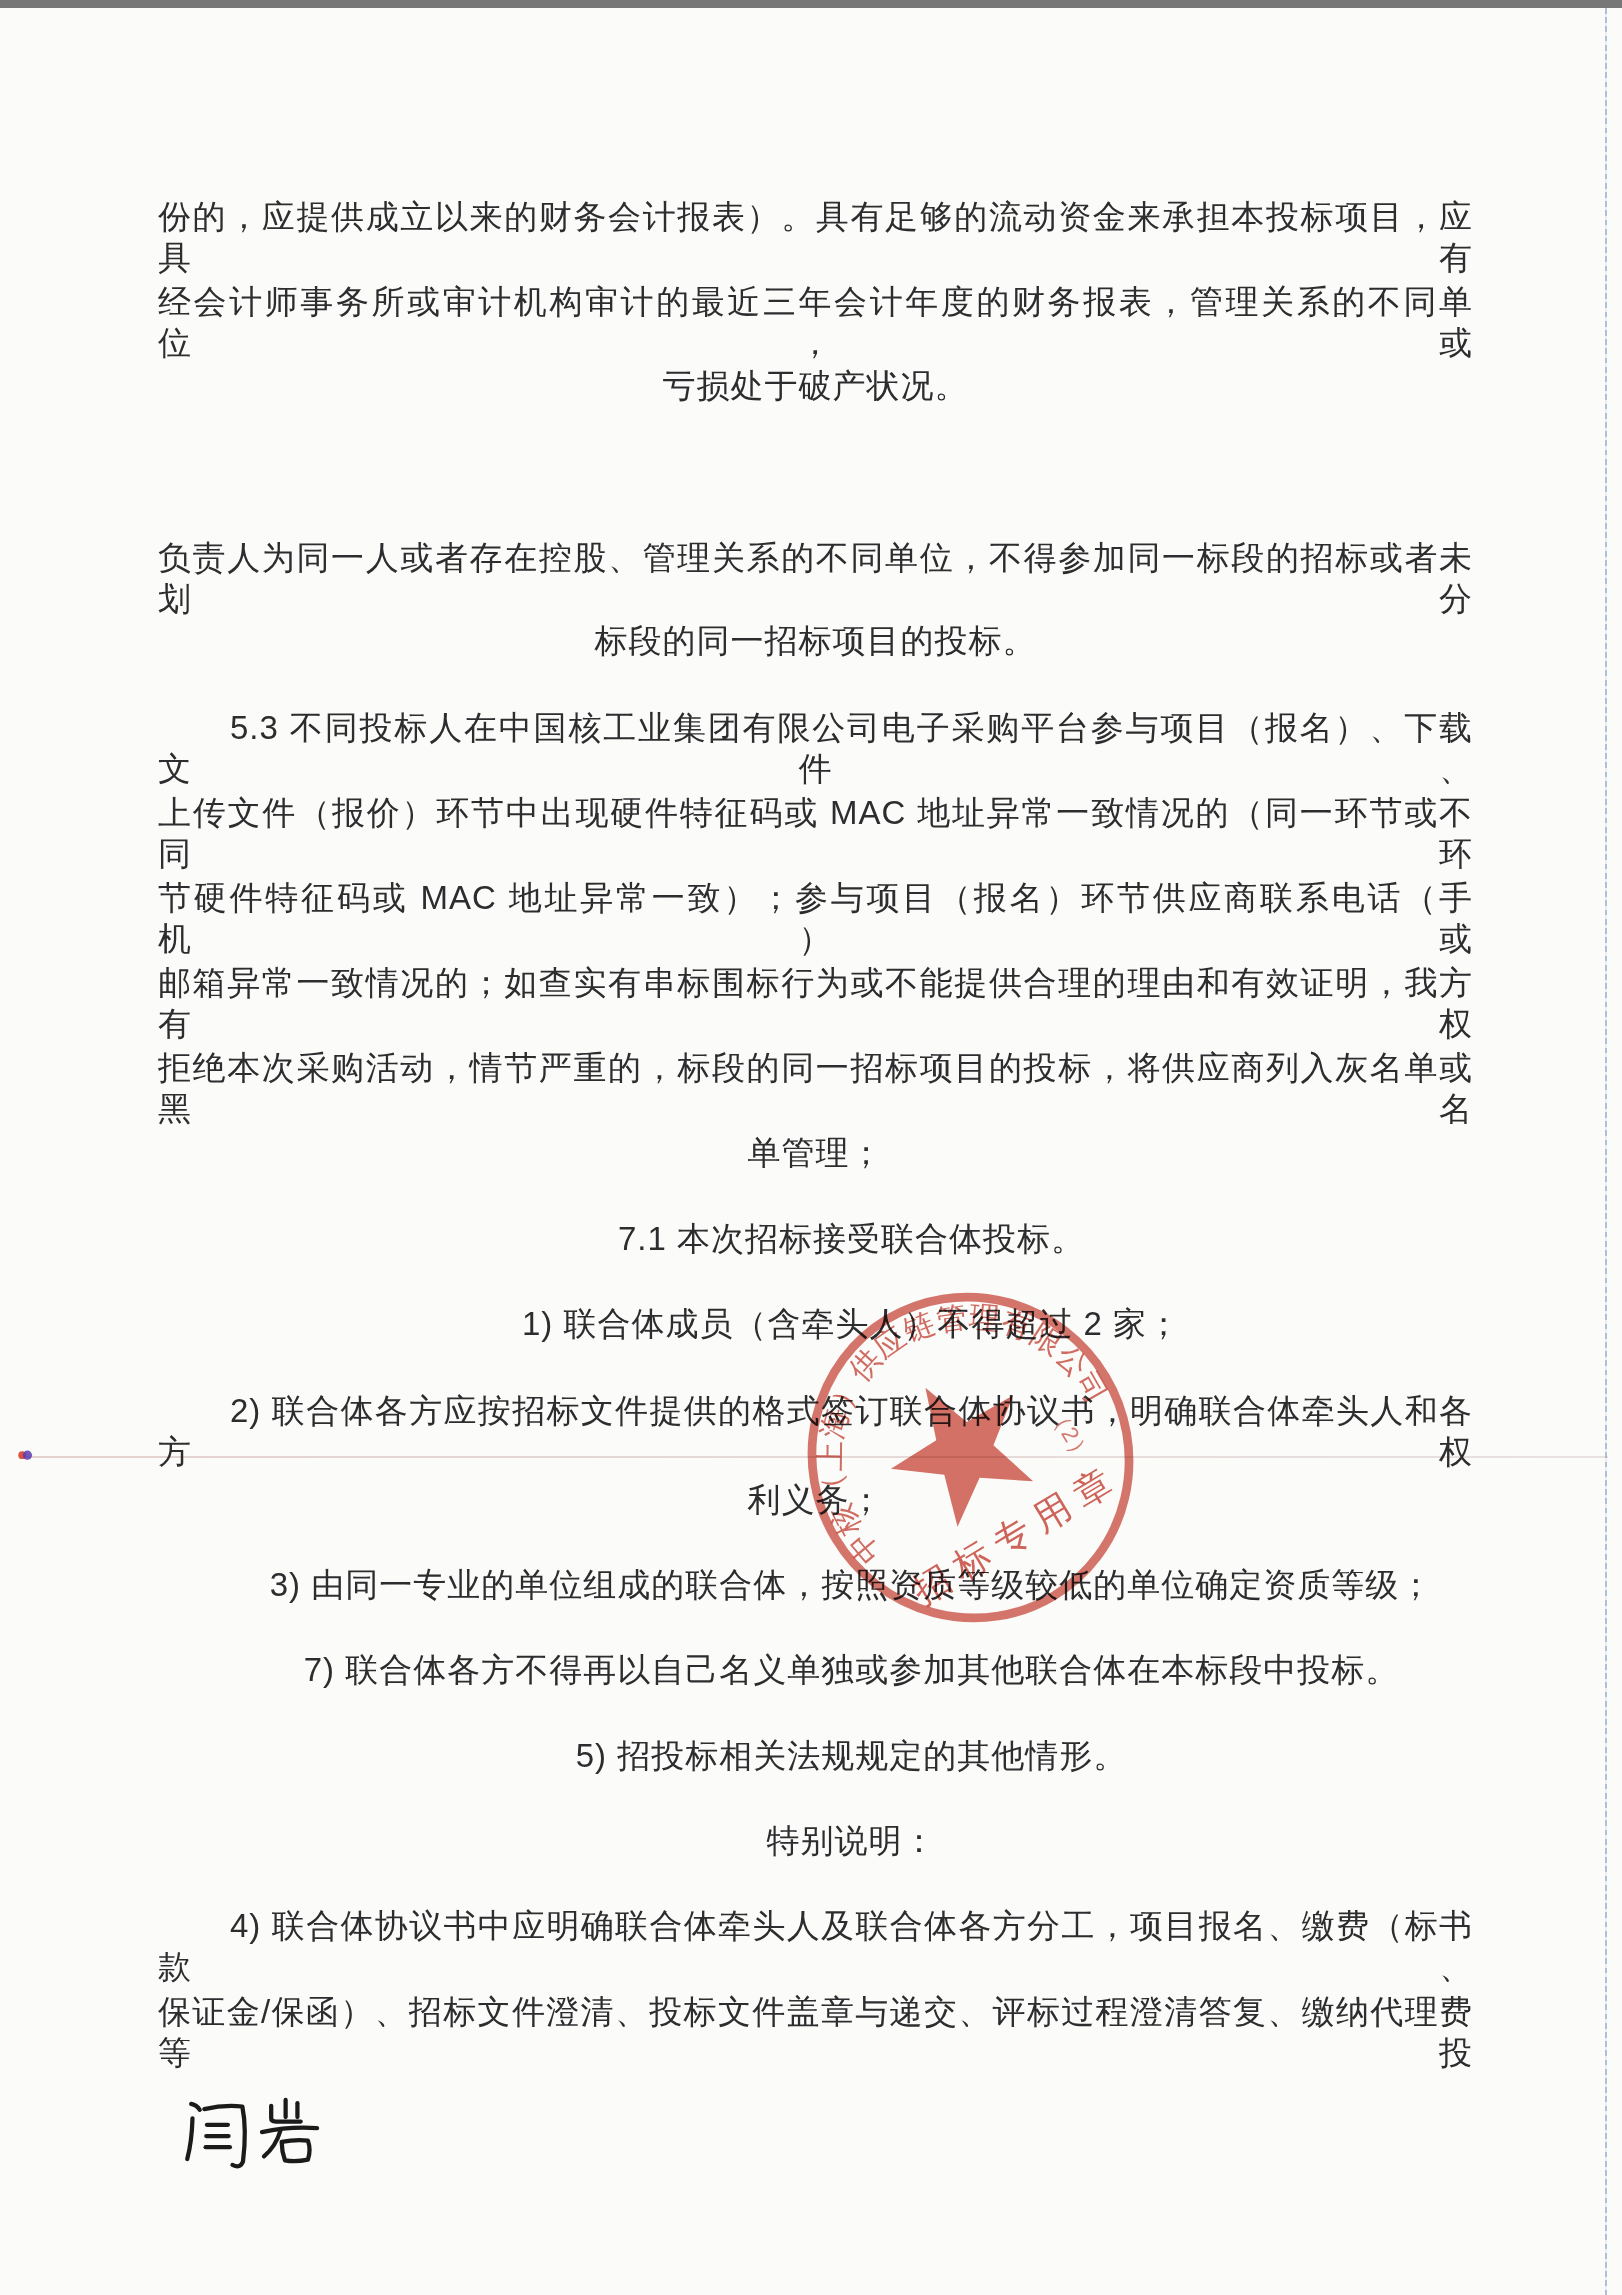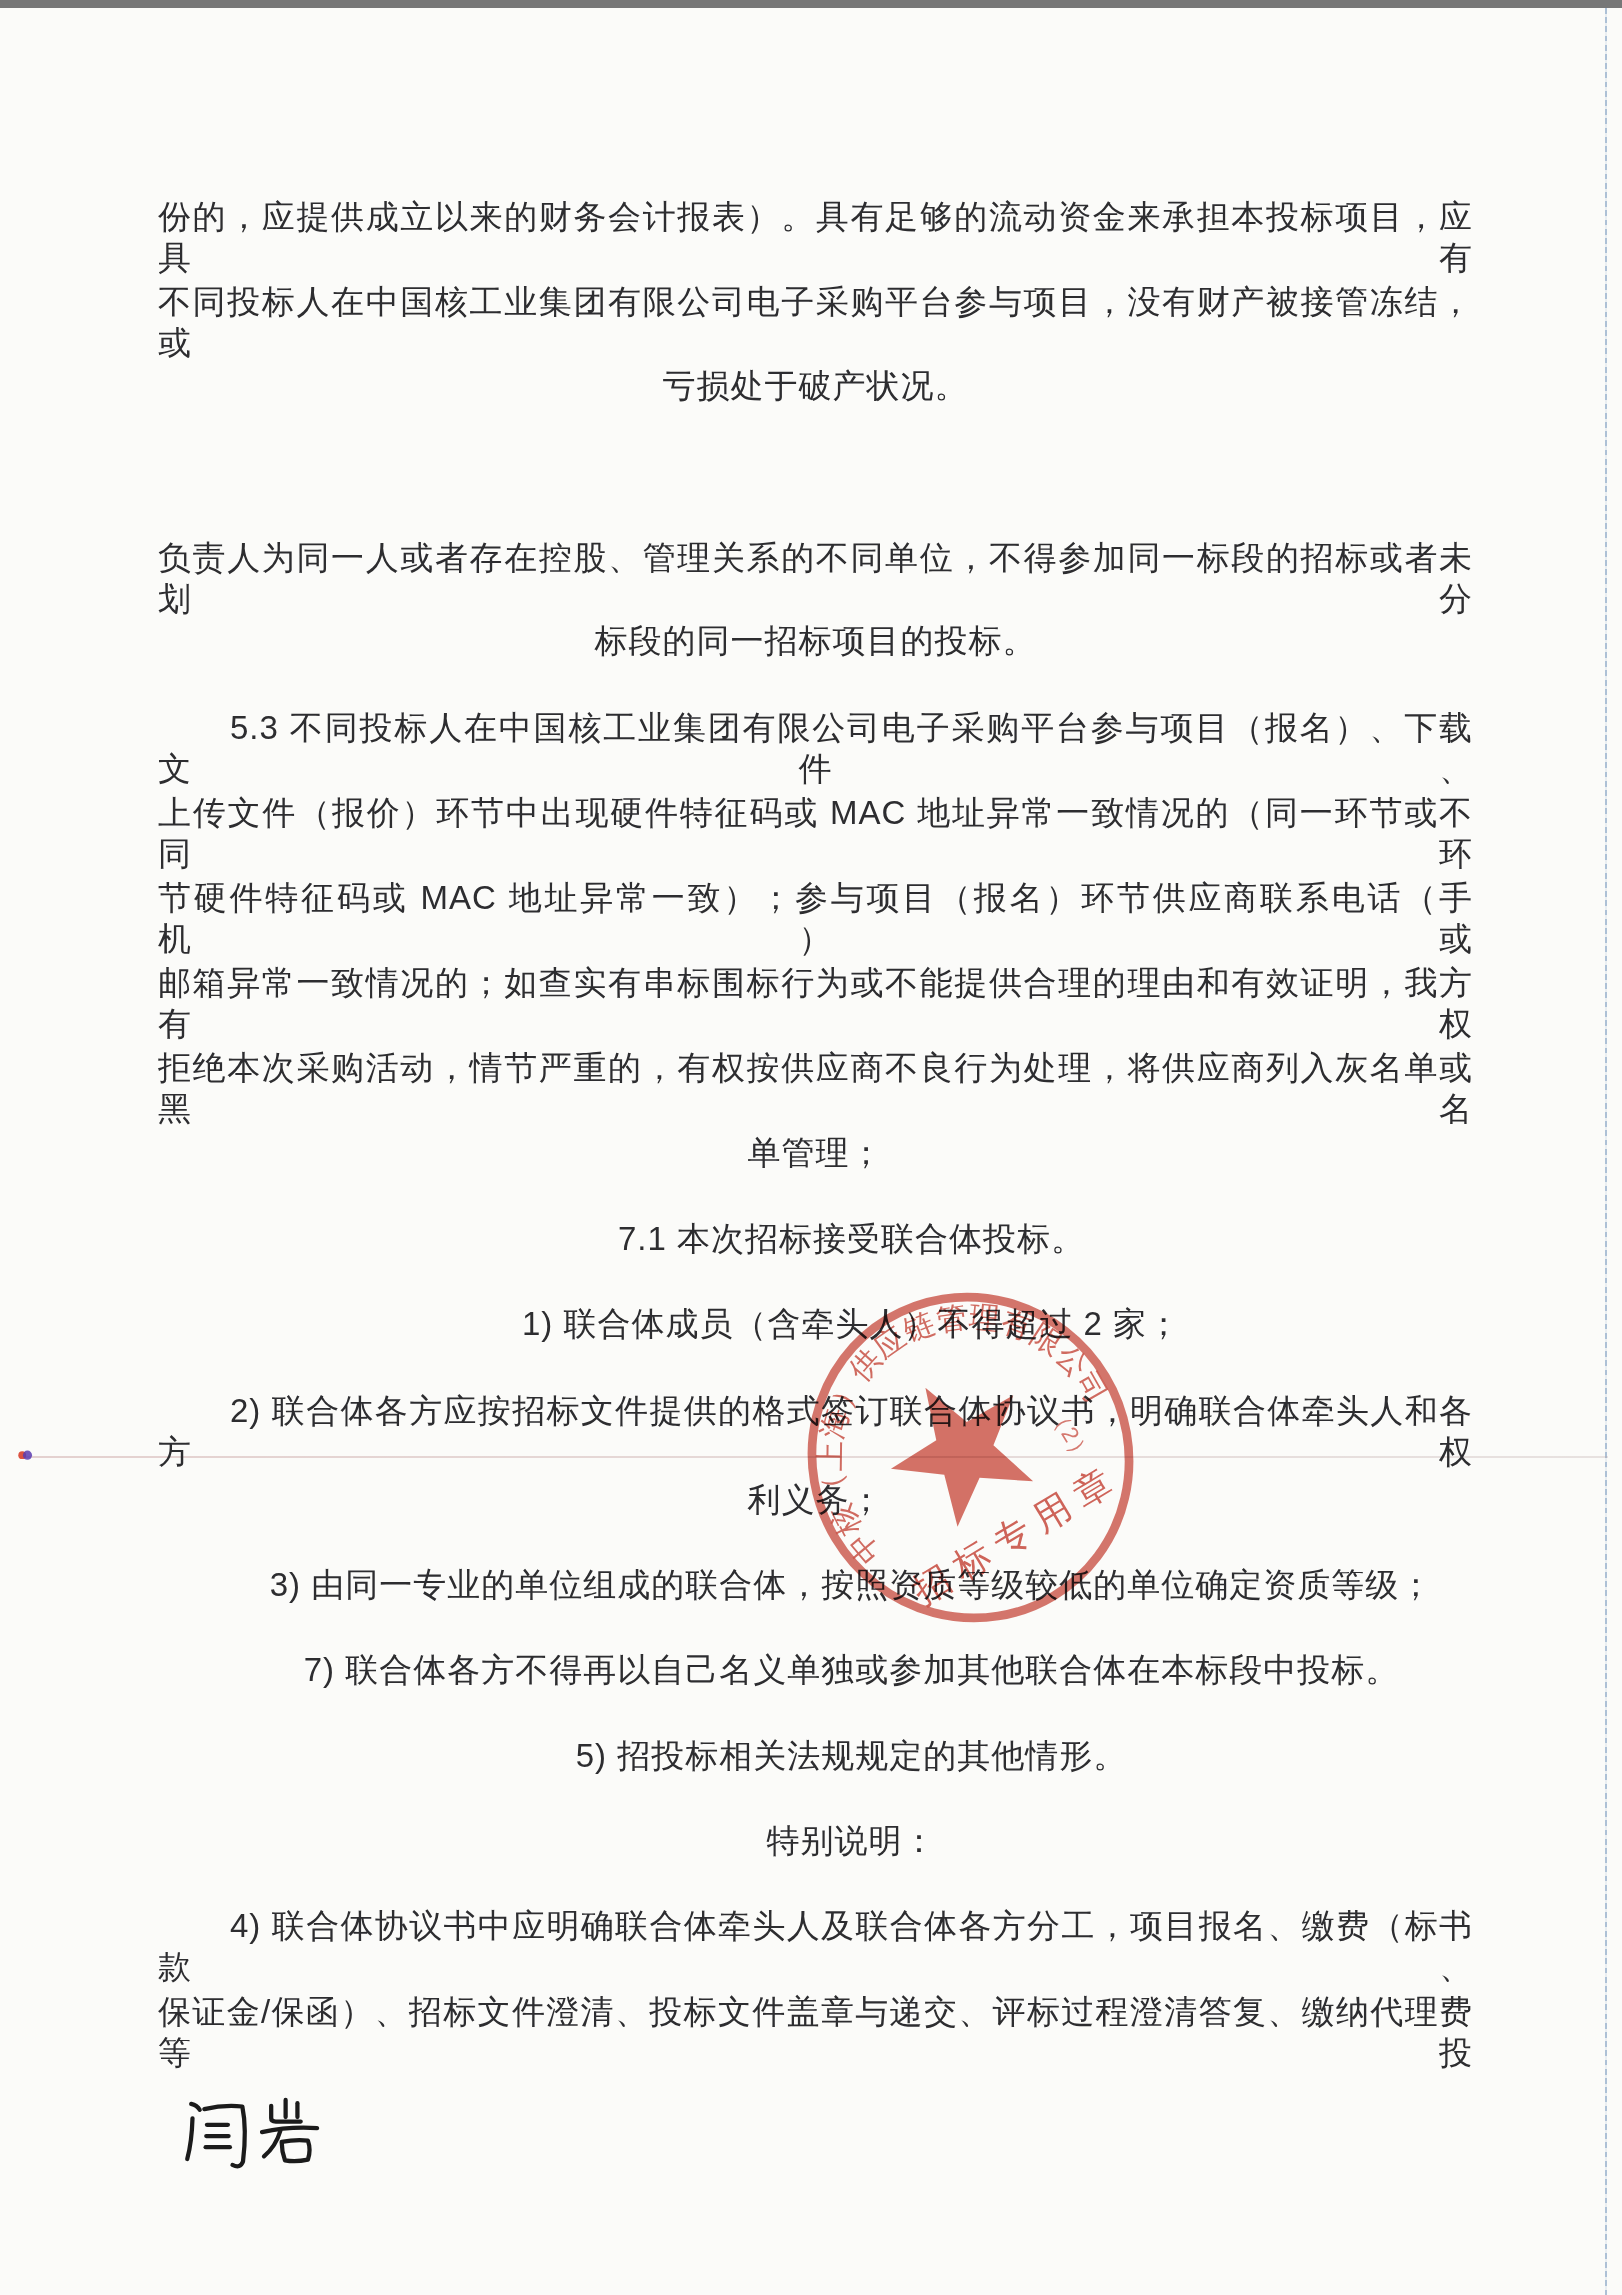"不同投标人在中国核工业集团有限公司电子采购平台参与项目，没有财产被接管冻结，或" div.tl { text: 不同投标人在中国核工业集团有限公司电子采购平台参与项目，没有财产被接管冻结 -> 经会计师事务所或审计机构审计的最近三年会计年度的财务报表，管理关系的不同单位 }
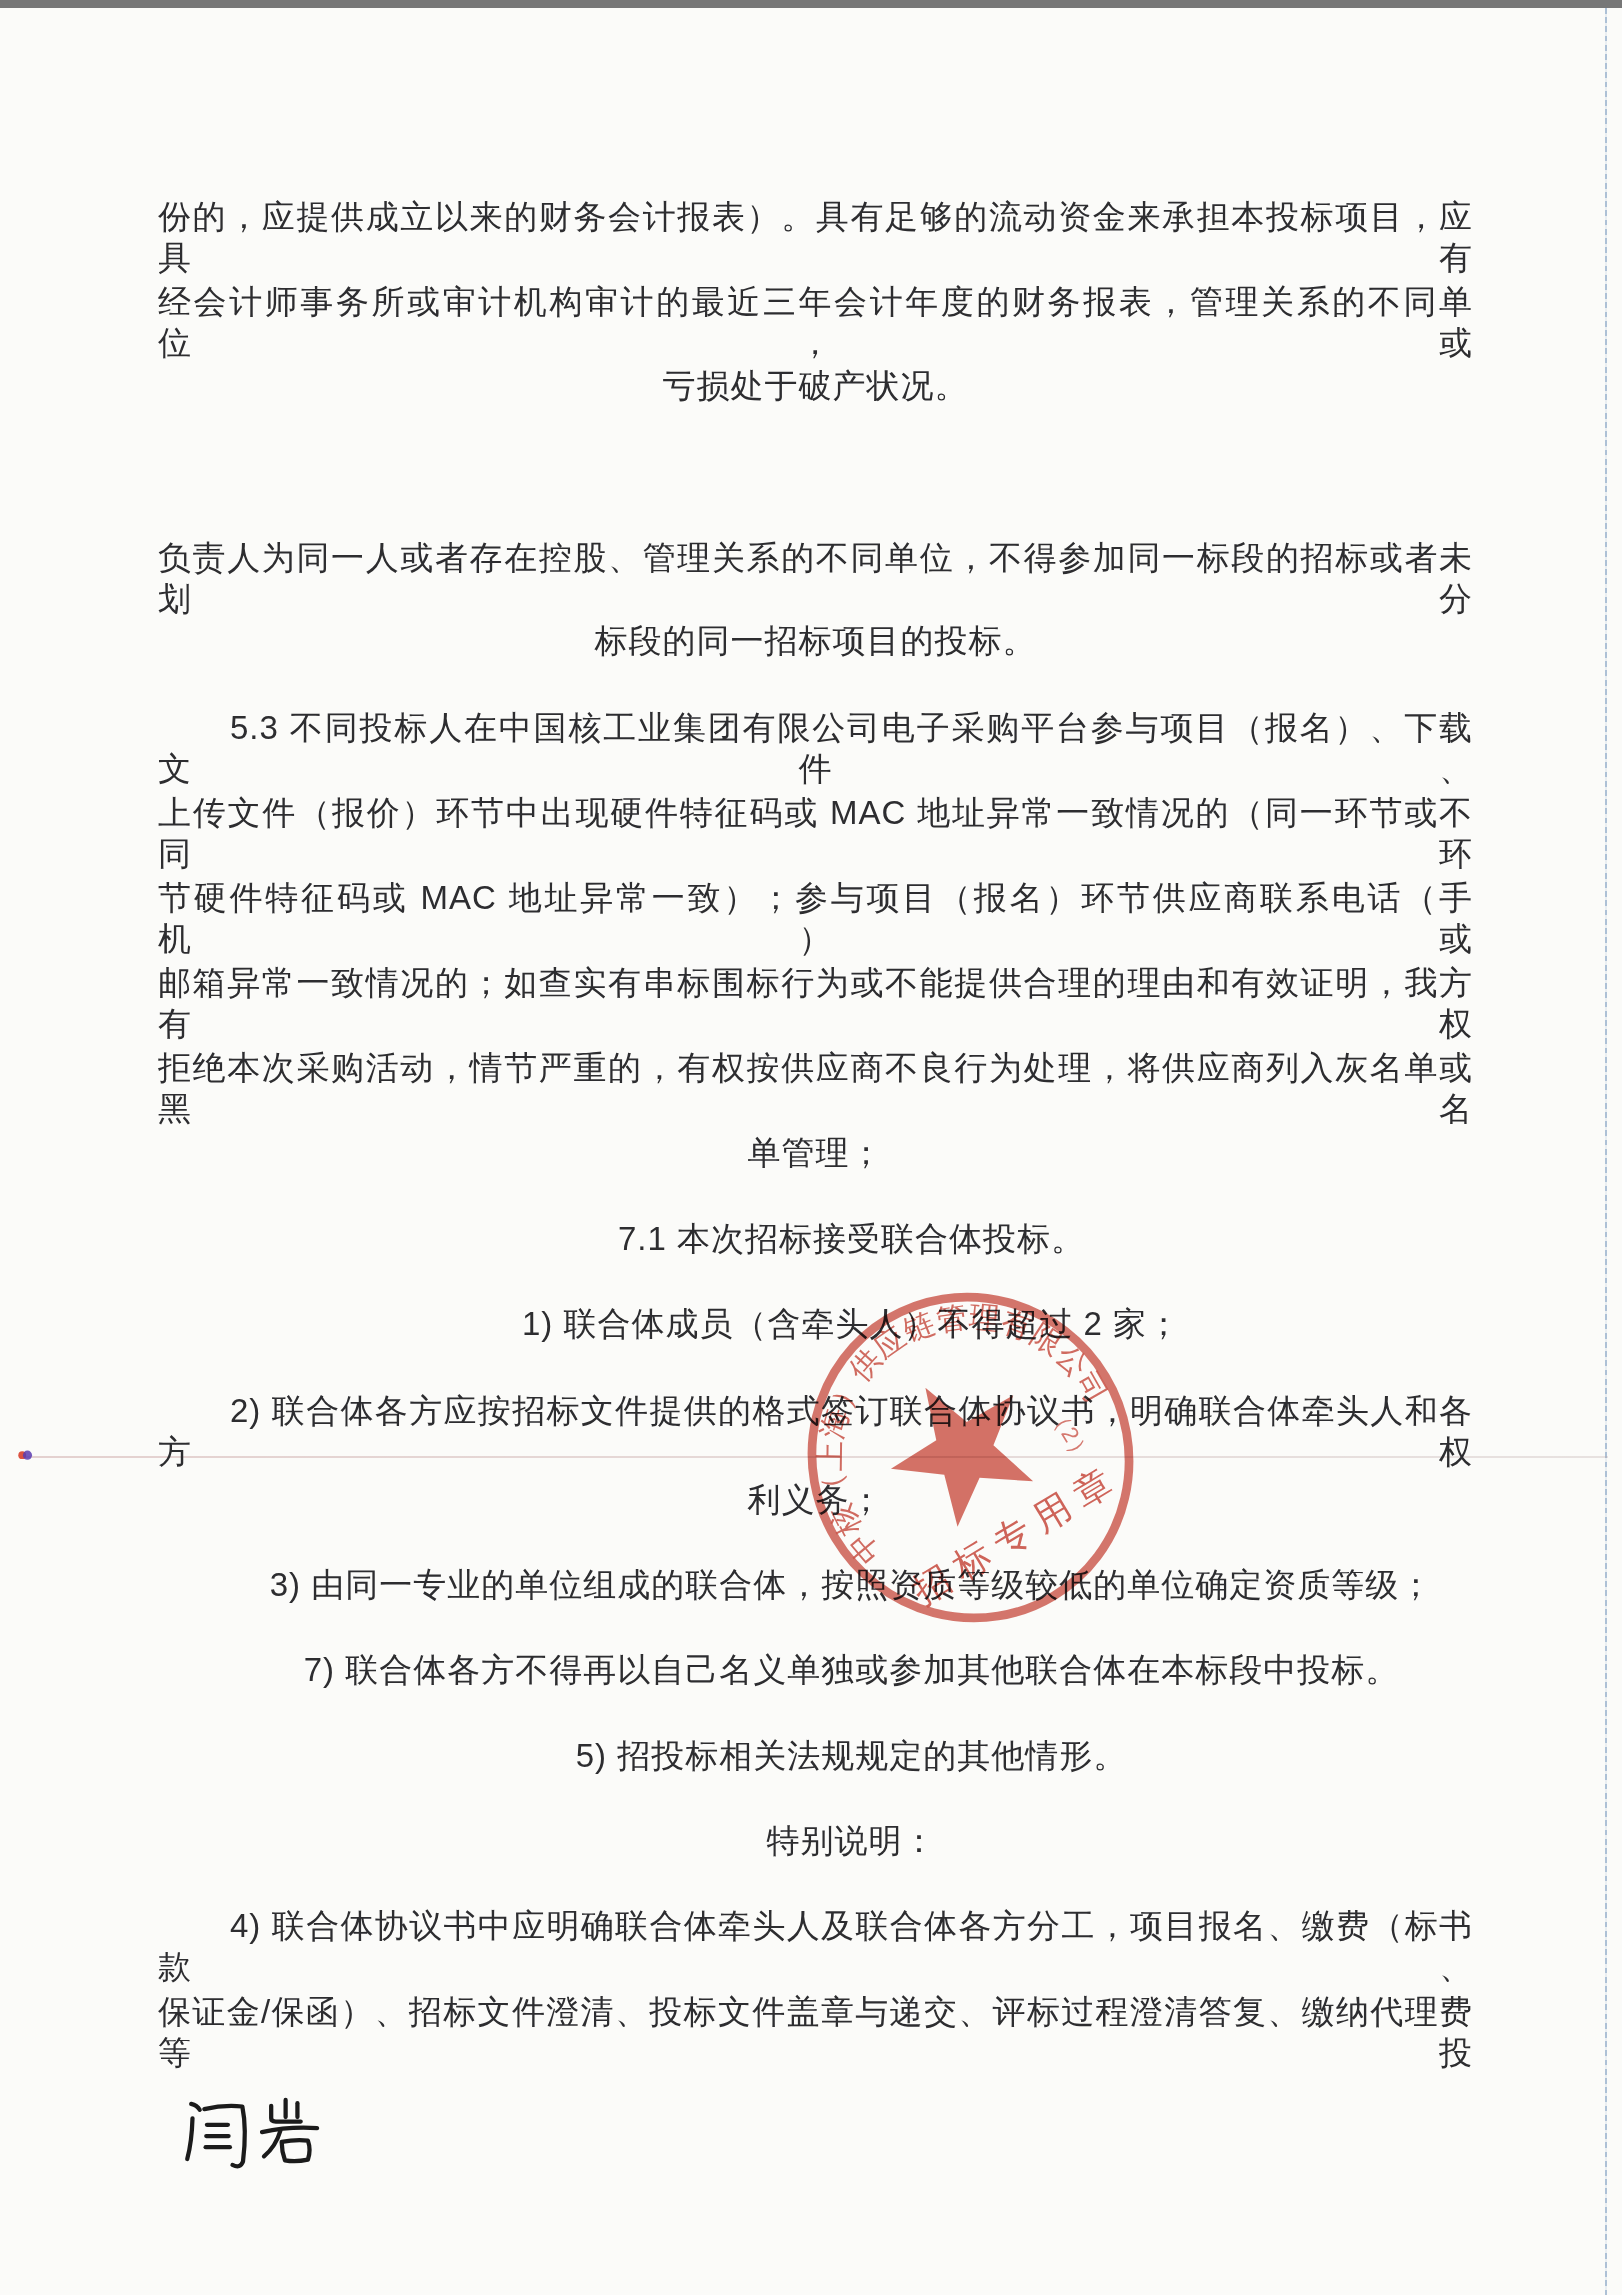"拒绝本次采购活动，情节严重的，有权按供应商不良行为处理，将供应商列入灰名单或黑名" div.tl { text: 有权按供应商不良行为处理 -> 标段的同一招标项目的投标 }
